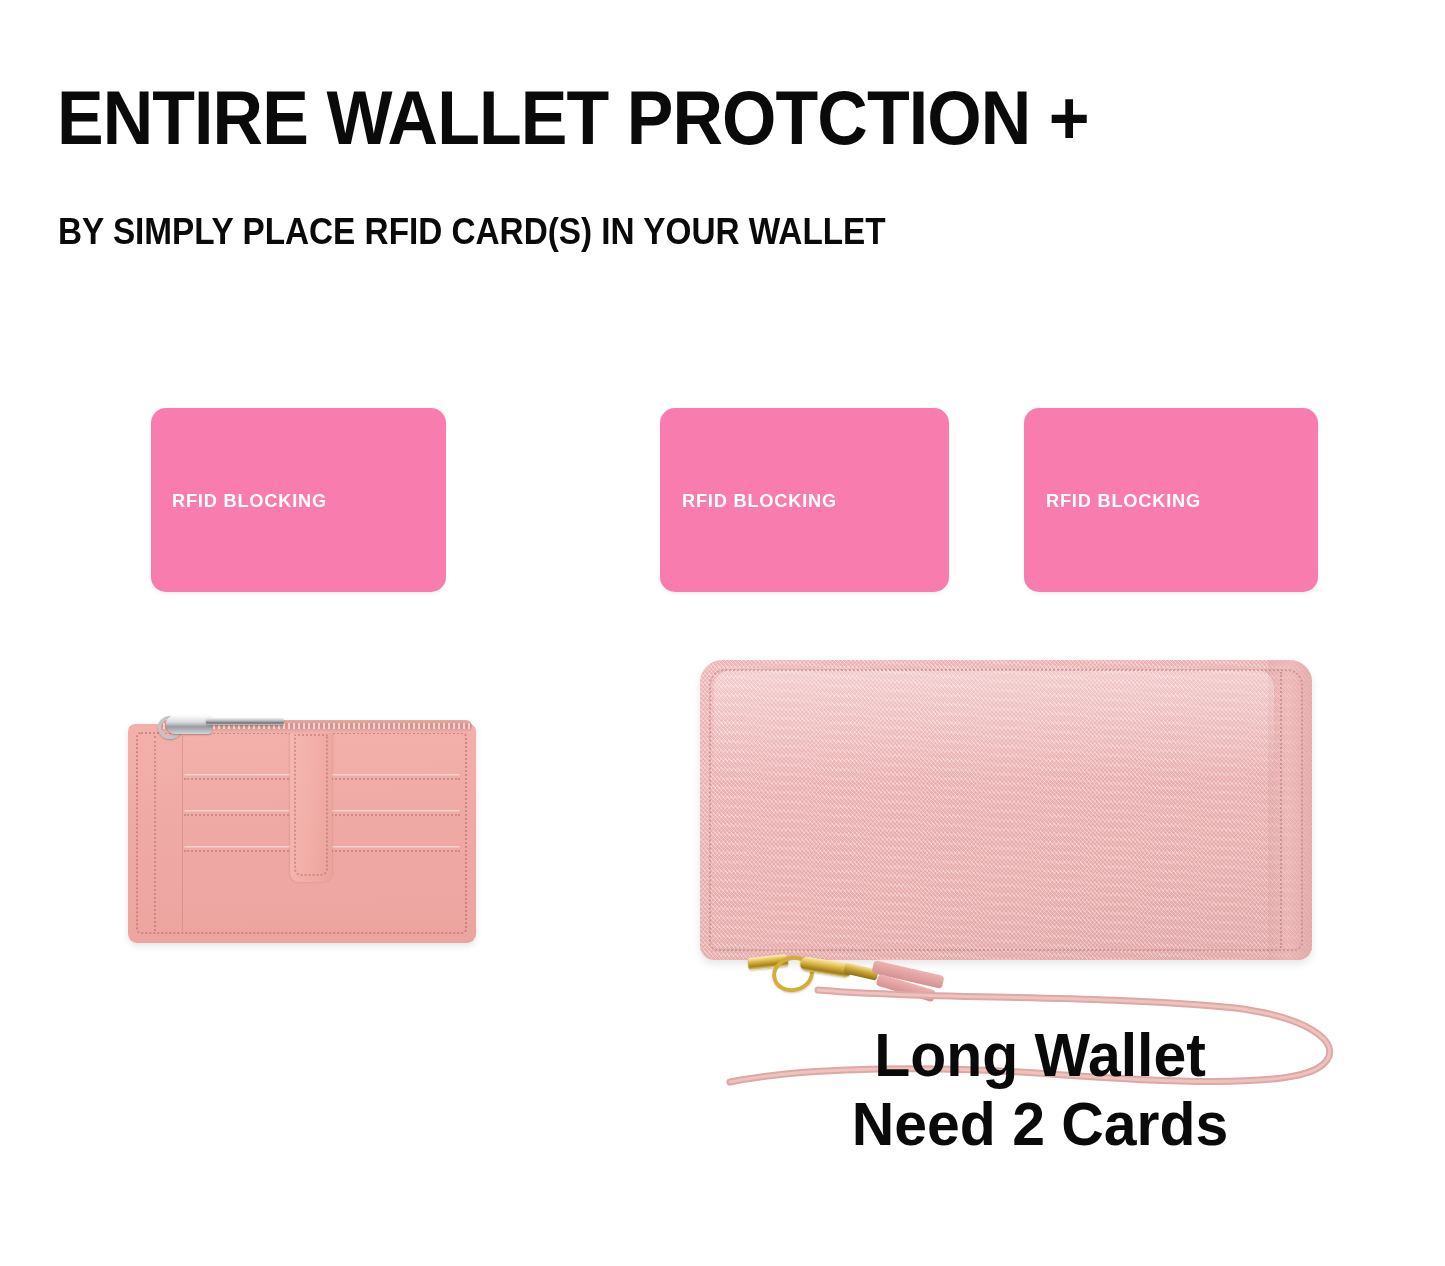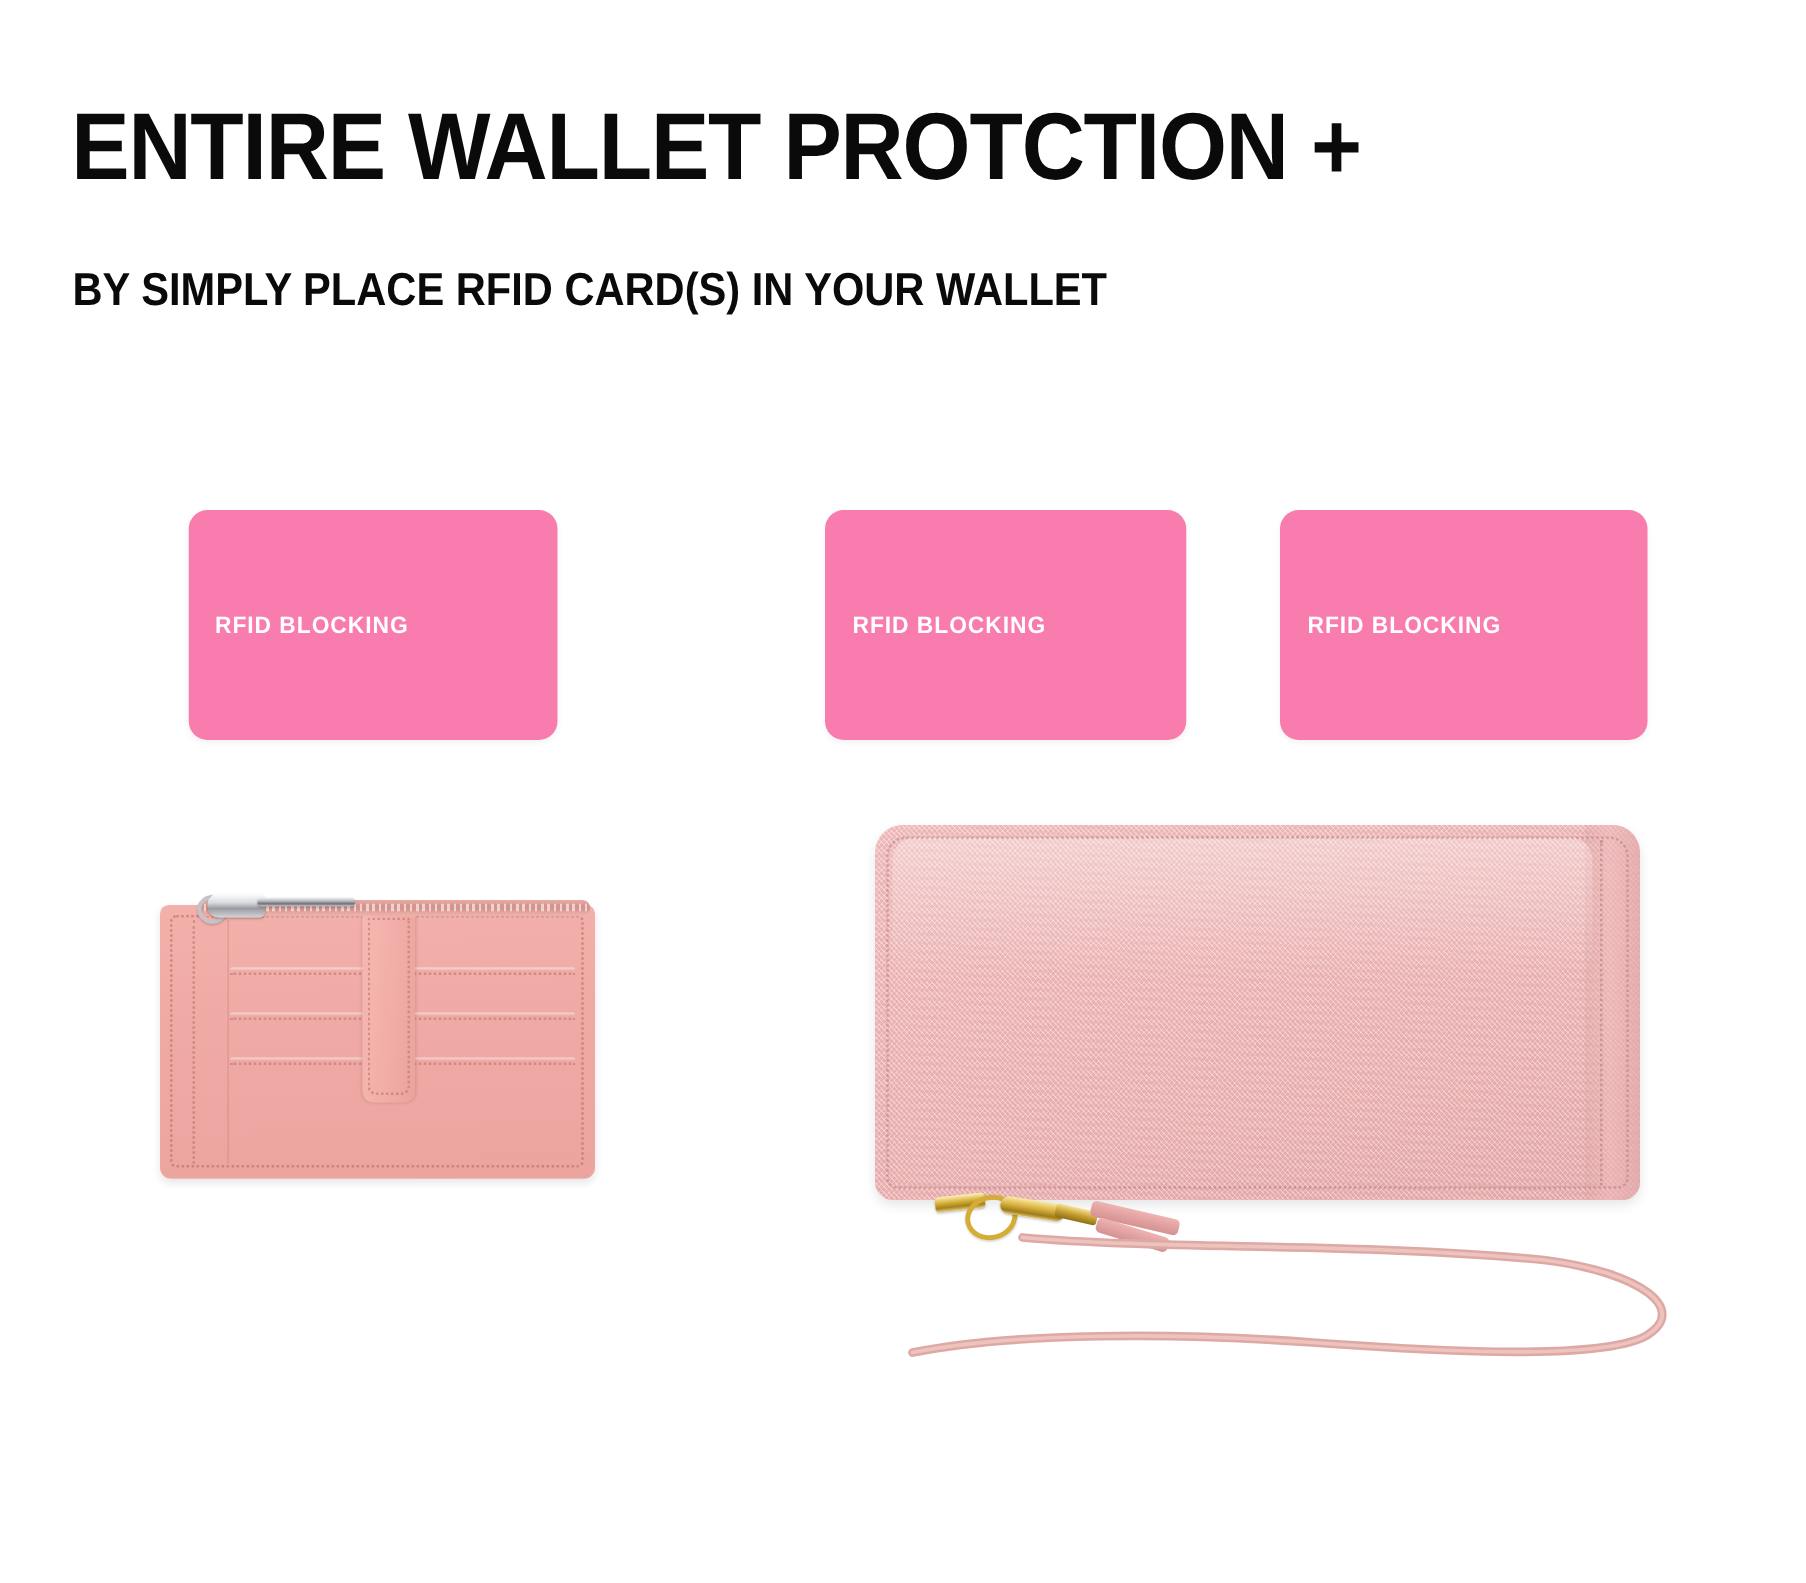"Long Wallet" div.label-block { html: none -> <div> <span>Long Wallet</span> <span>Need 2 Cards</span> </div> }
